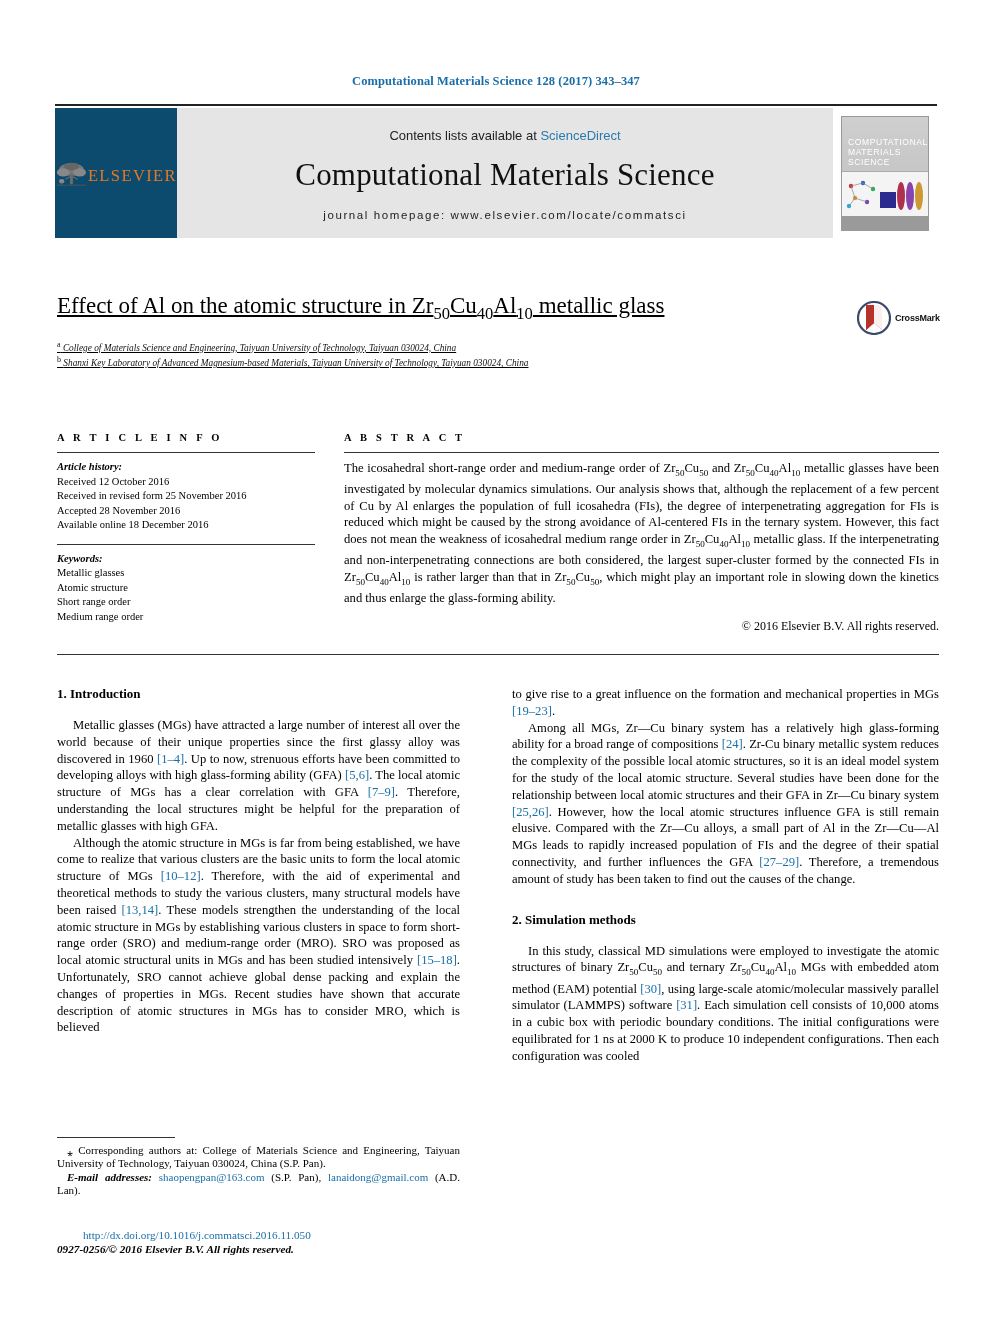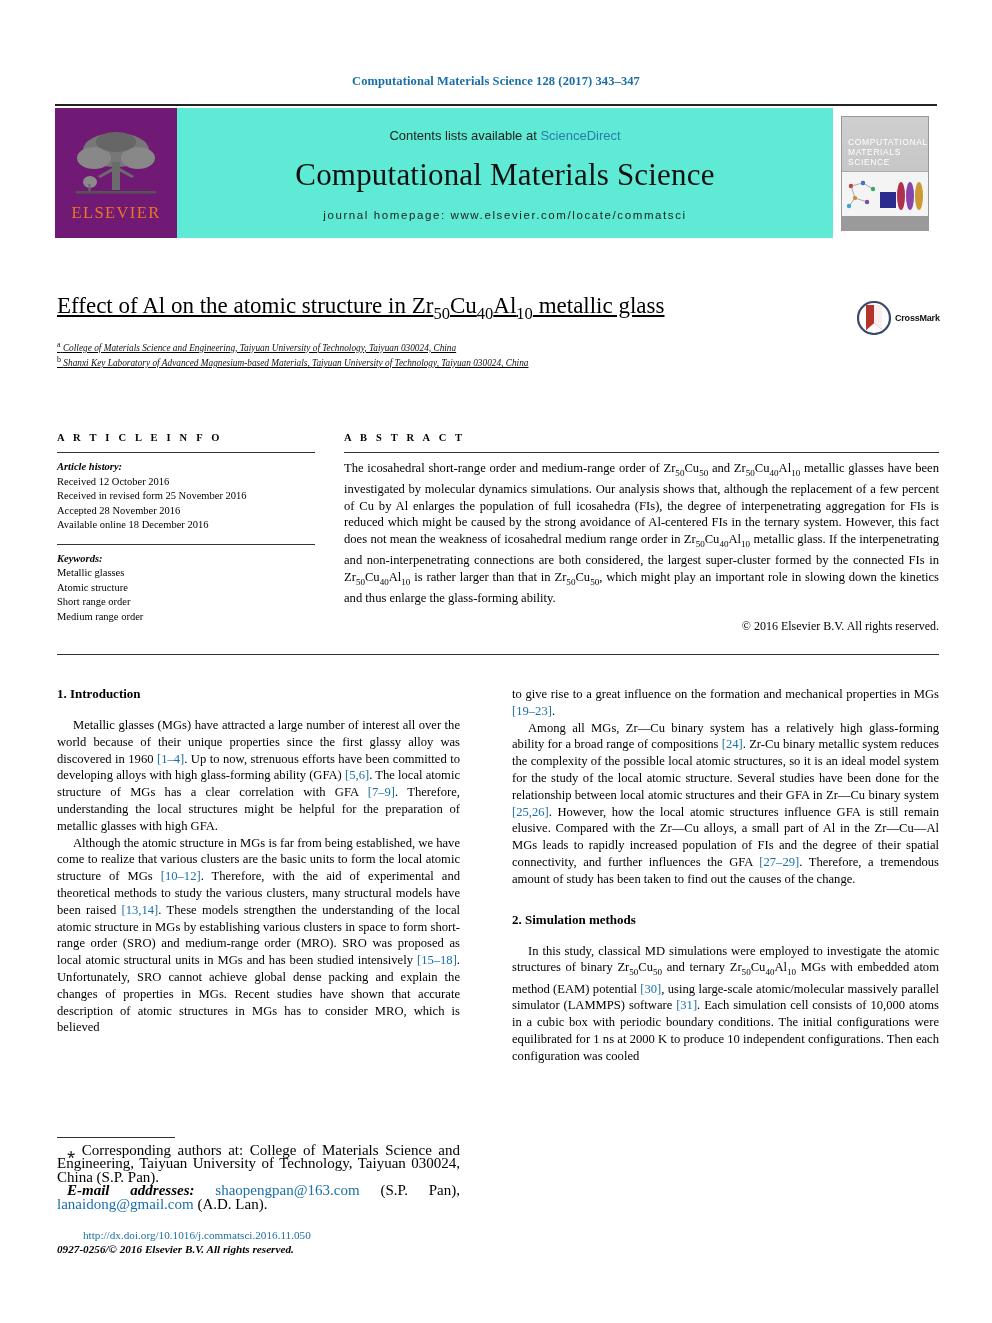"Contents lists available at" .masthead-center { background: #5eead4 -> #e5e5e5 }
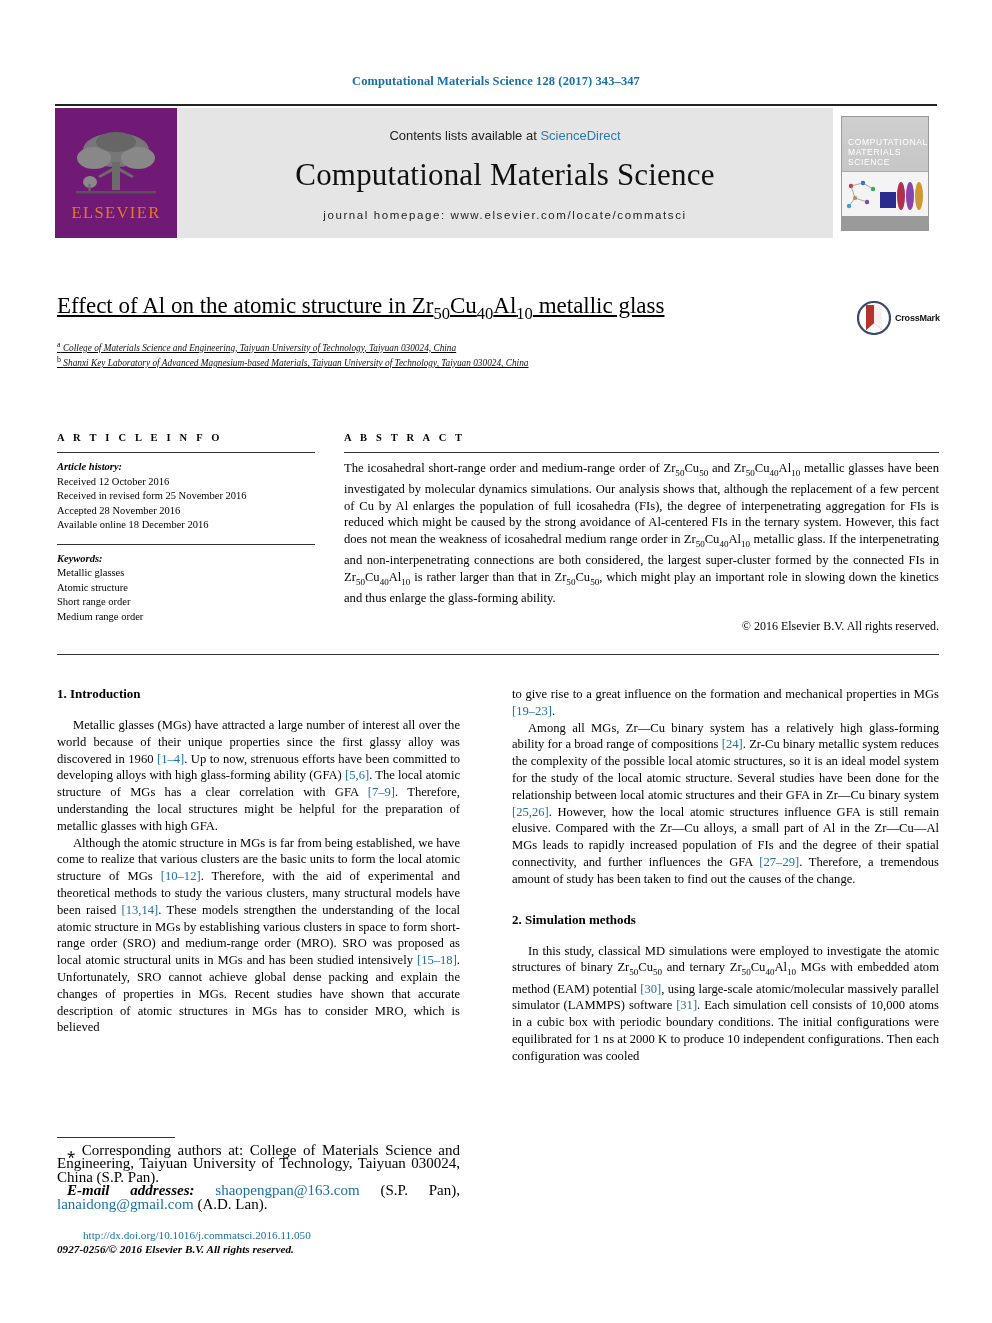"ELSEVIER" .elsevier-logo { background: #701a75 -> #0c4a6e; flex-direction: column -> row }
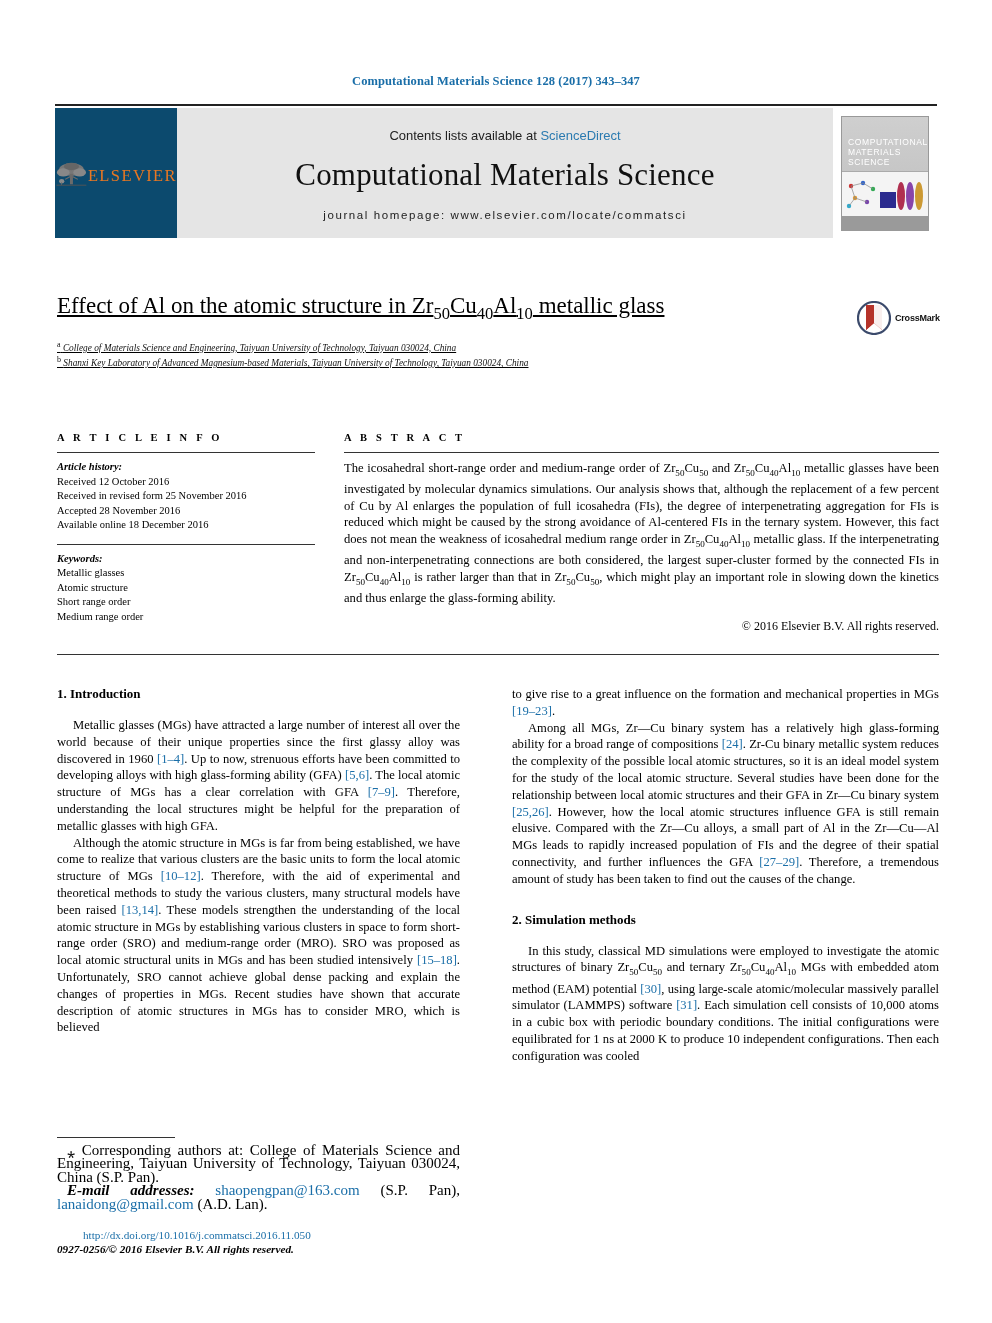"⁎ Corresponding authors at: College" .fn { font-size: 15px -> 11px }
